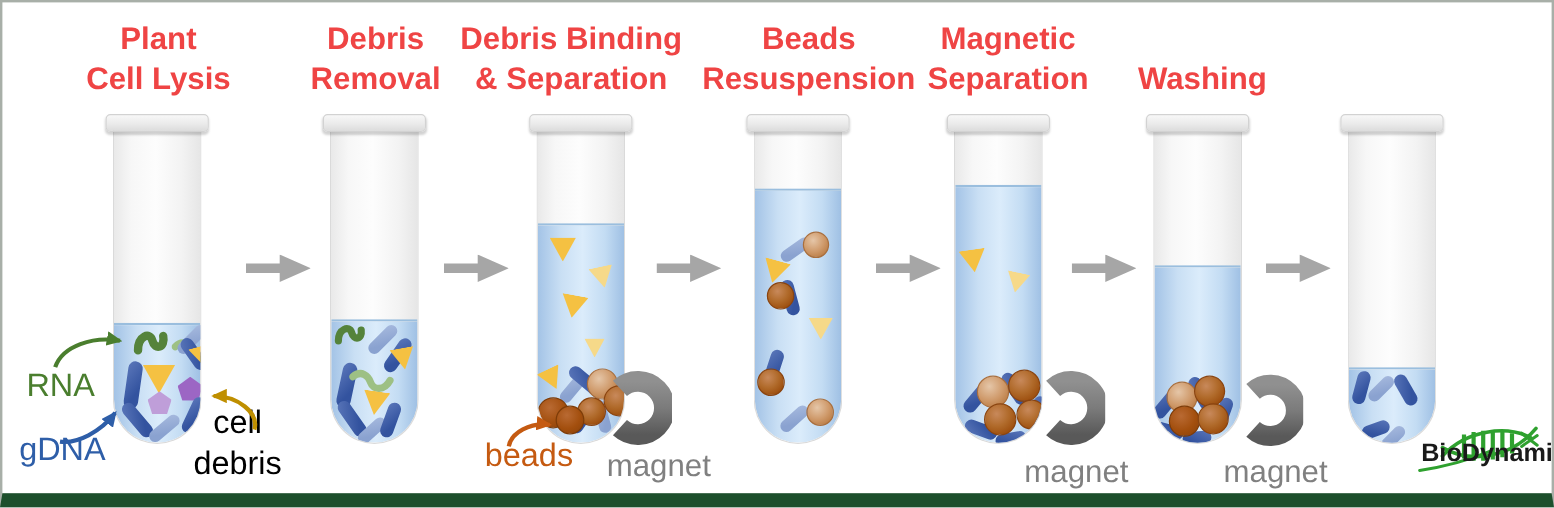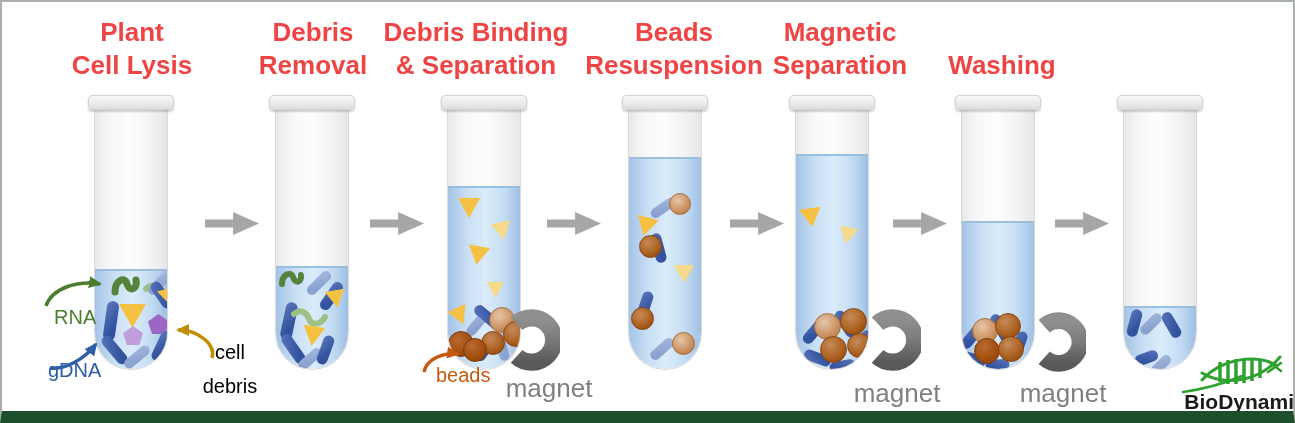"RNA" .lbl { font-size: 20px -> 27px; margin-left: 32px -> none }
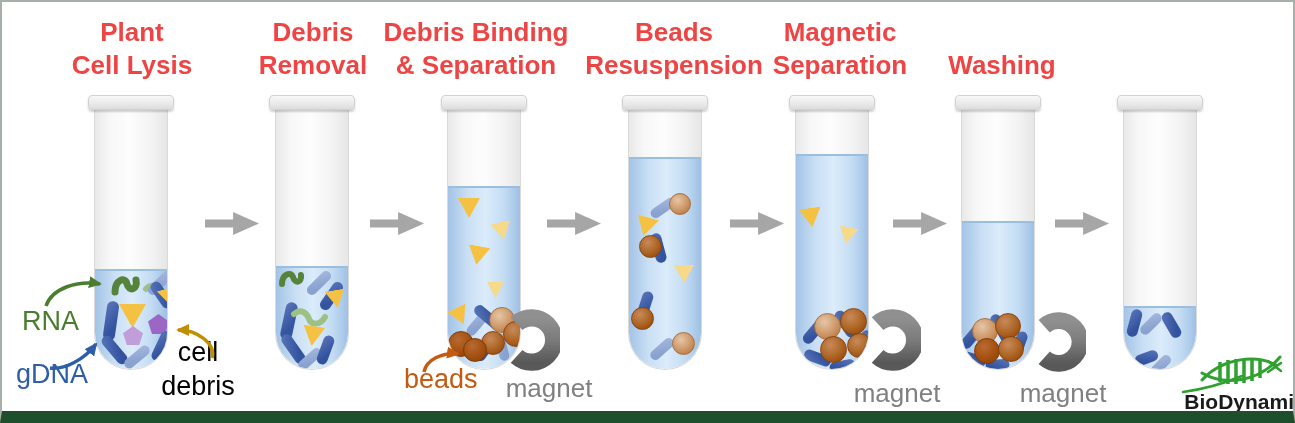"BioDynami" .logo-text { top: 38px -> 14px }
